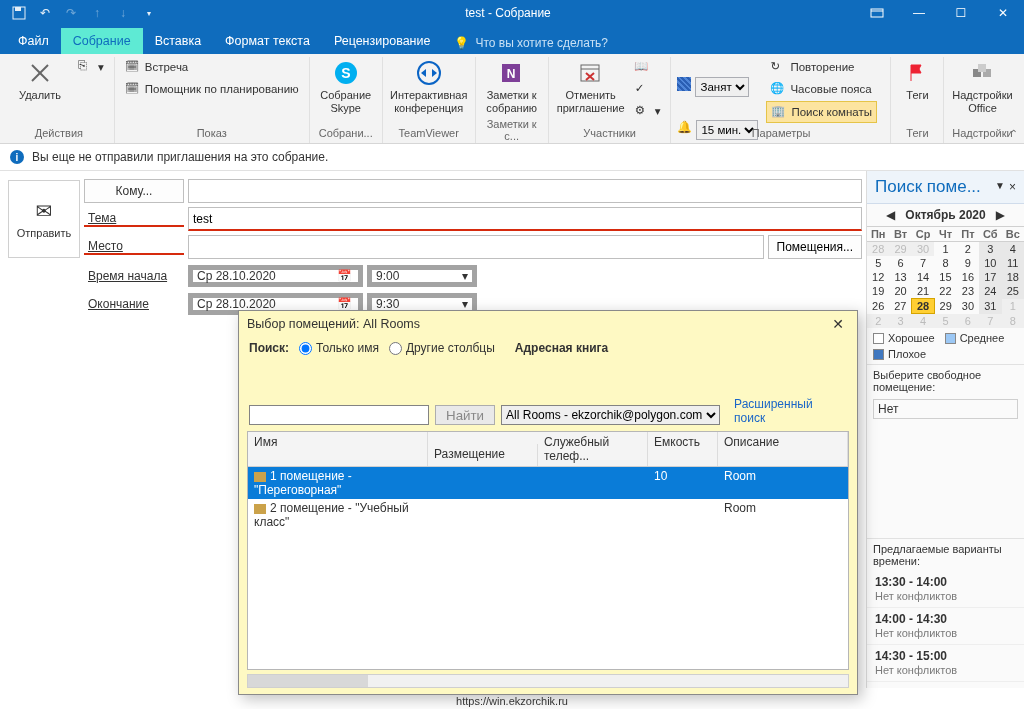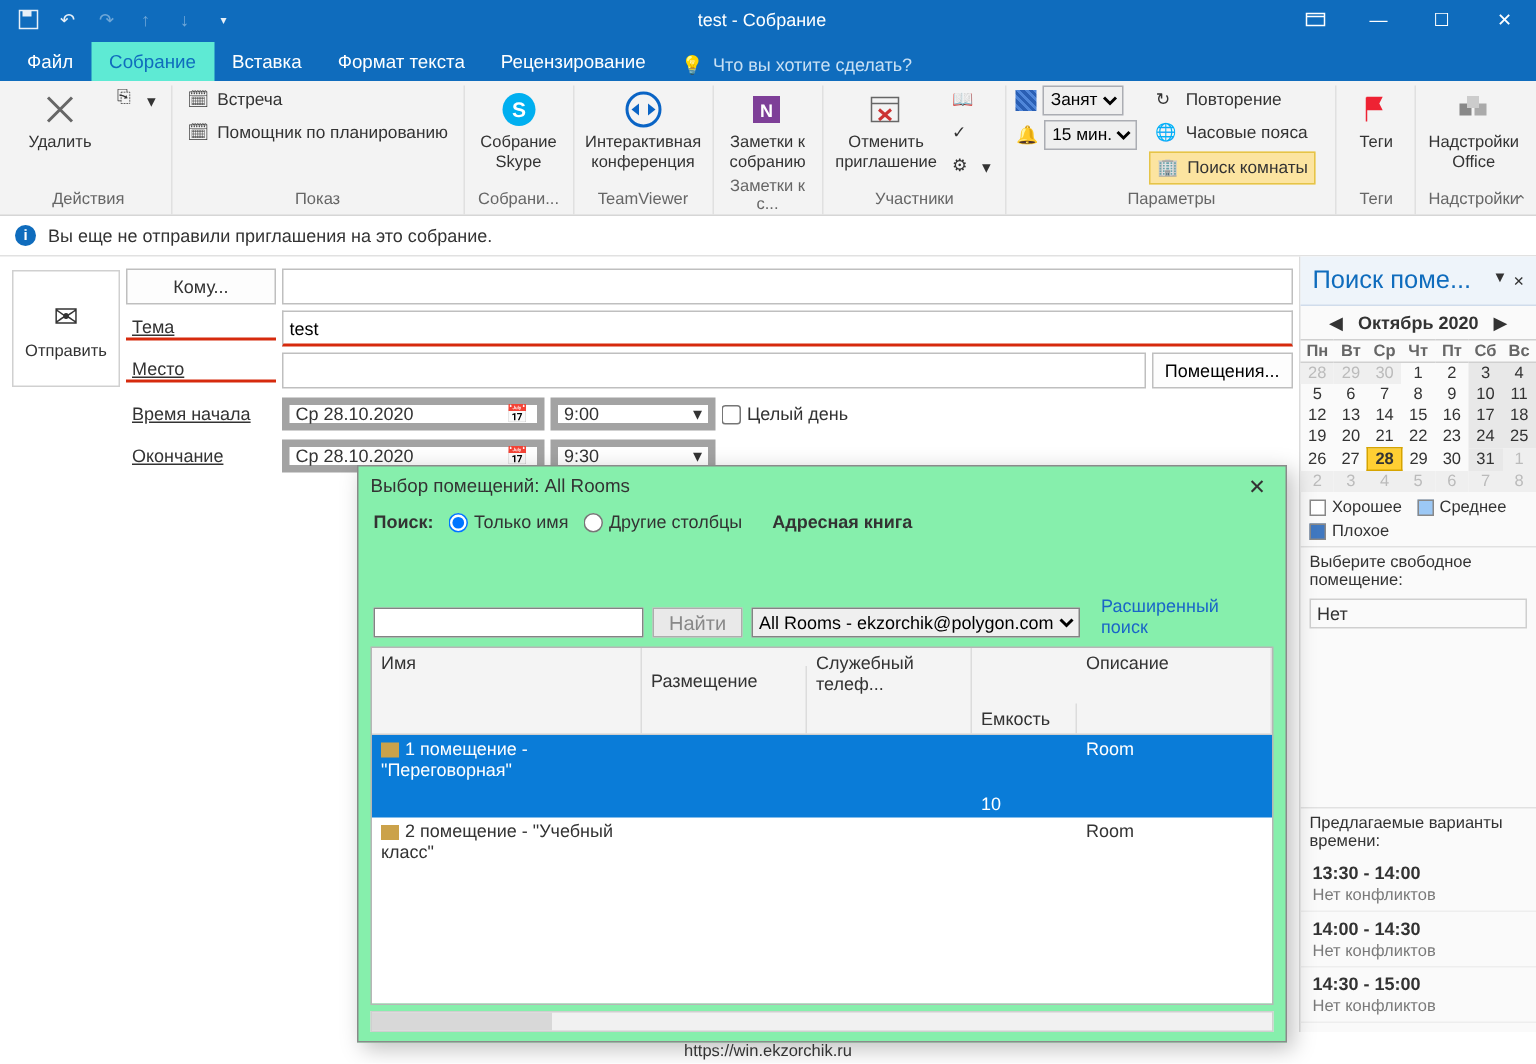"Занят" .sel-row { align-items: center -> none; margin-top: none -> 20px }
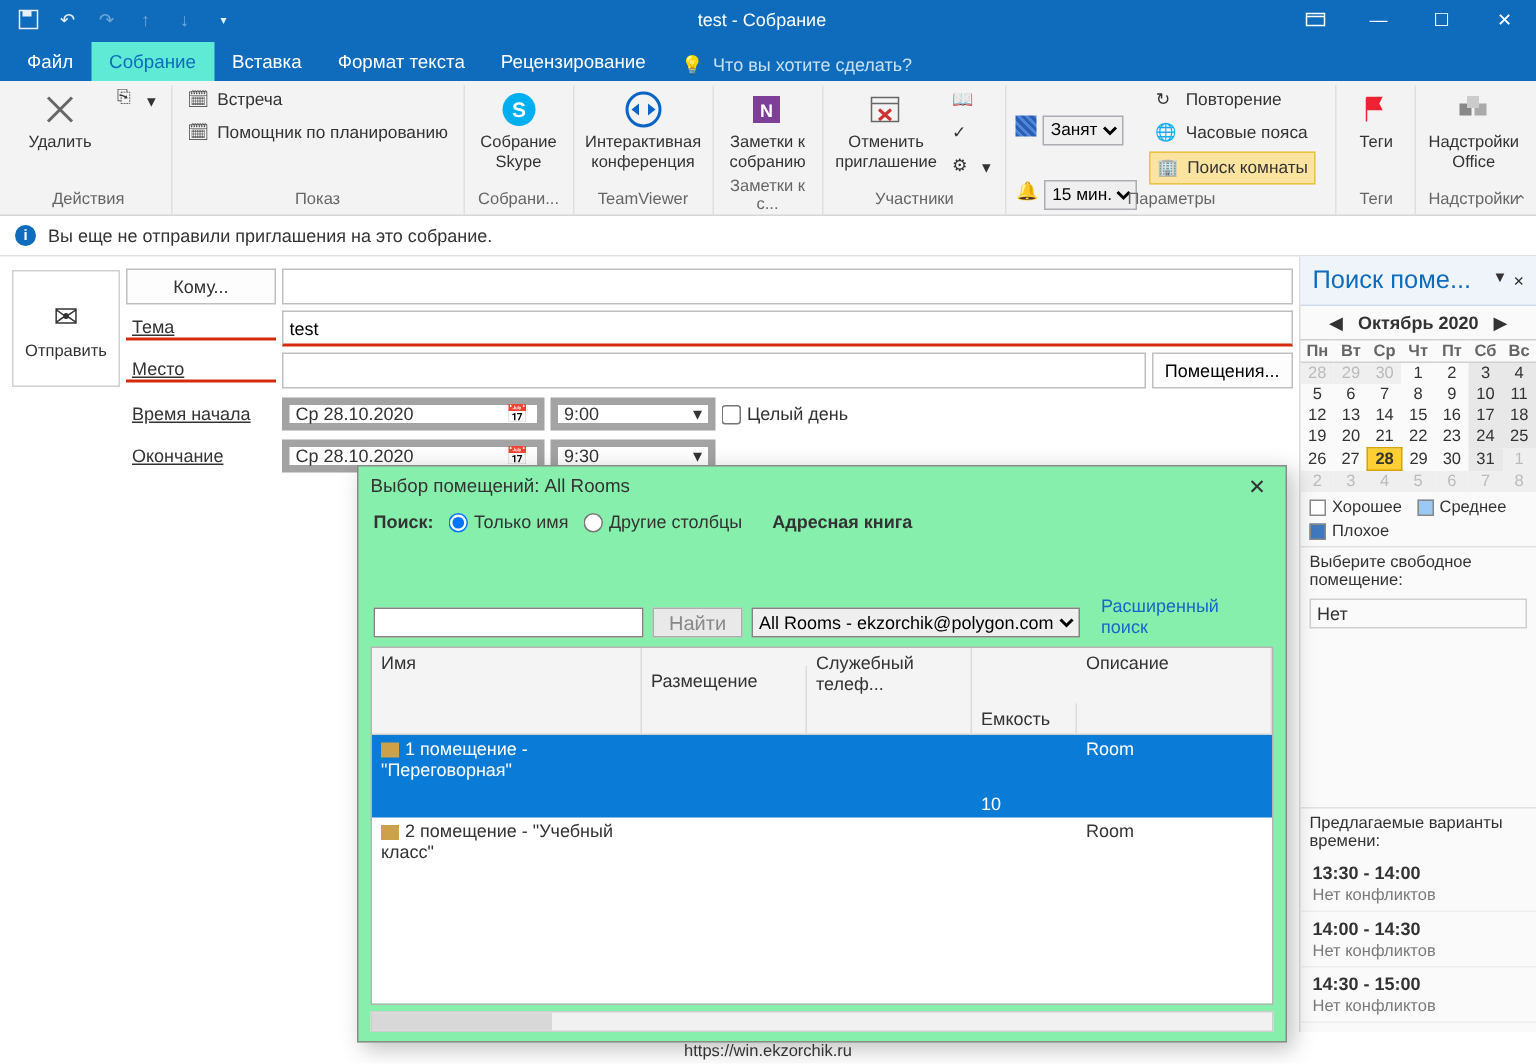"Целый день" label.allday { html: <label> <input> <span>Целый день</span> </label> -> none }
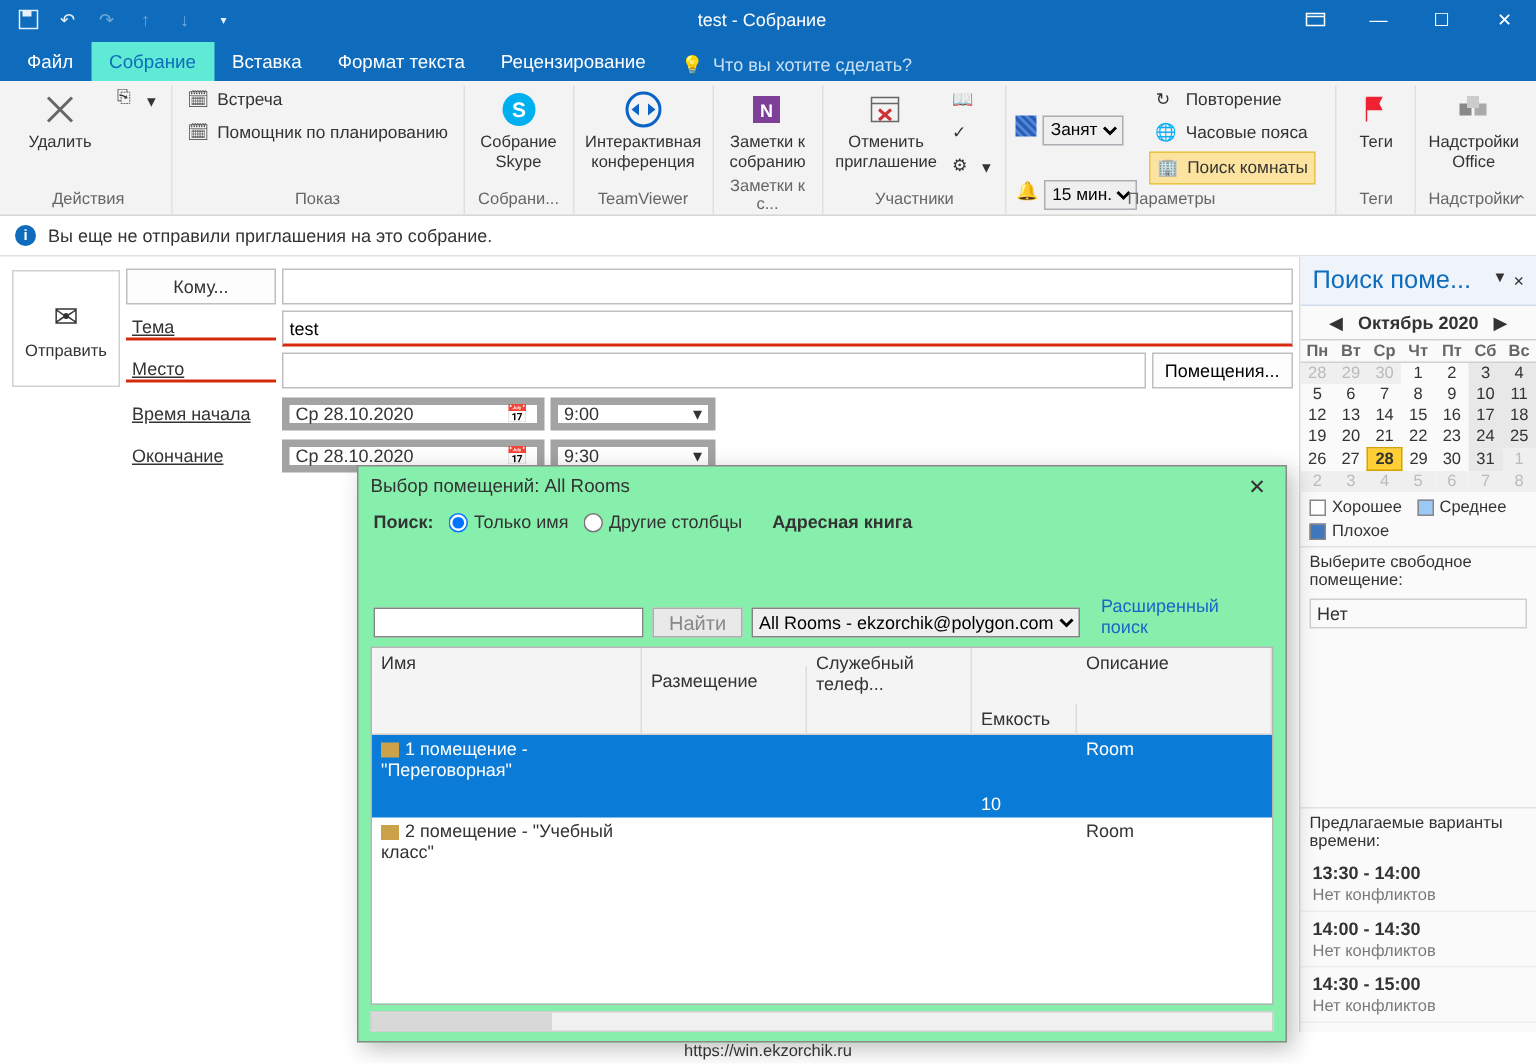"Выбор помещений: All Rooms" .modal { background: #86efac -> #fef9c3 }
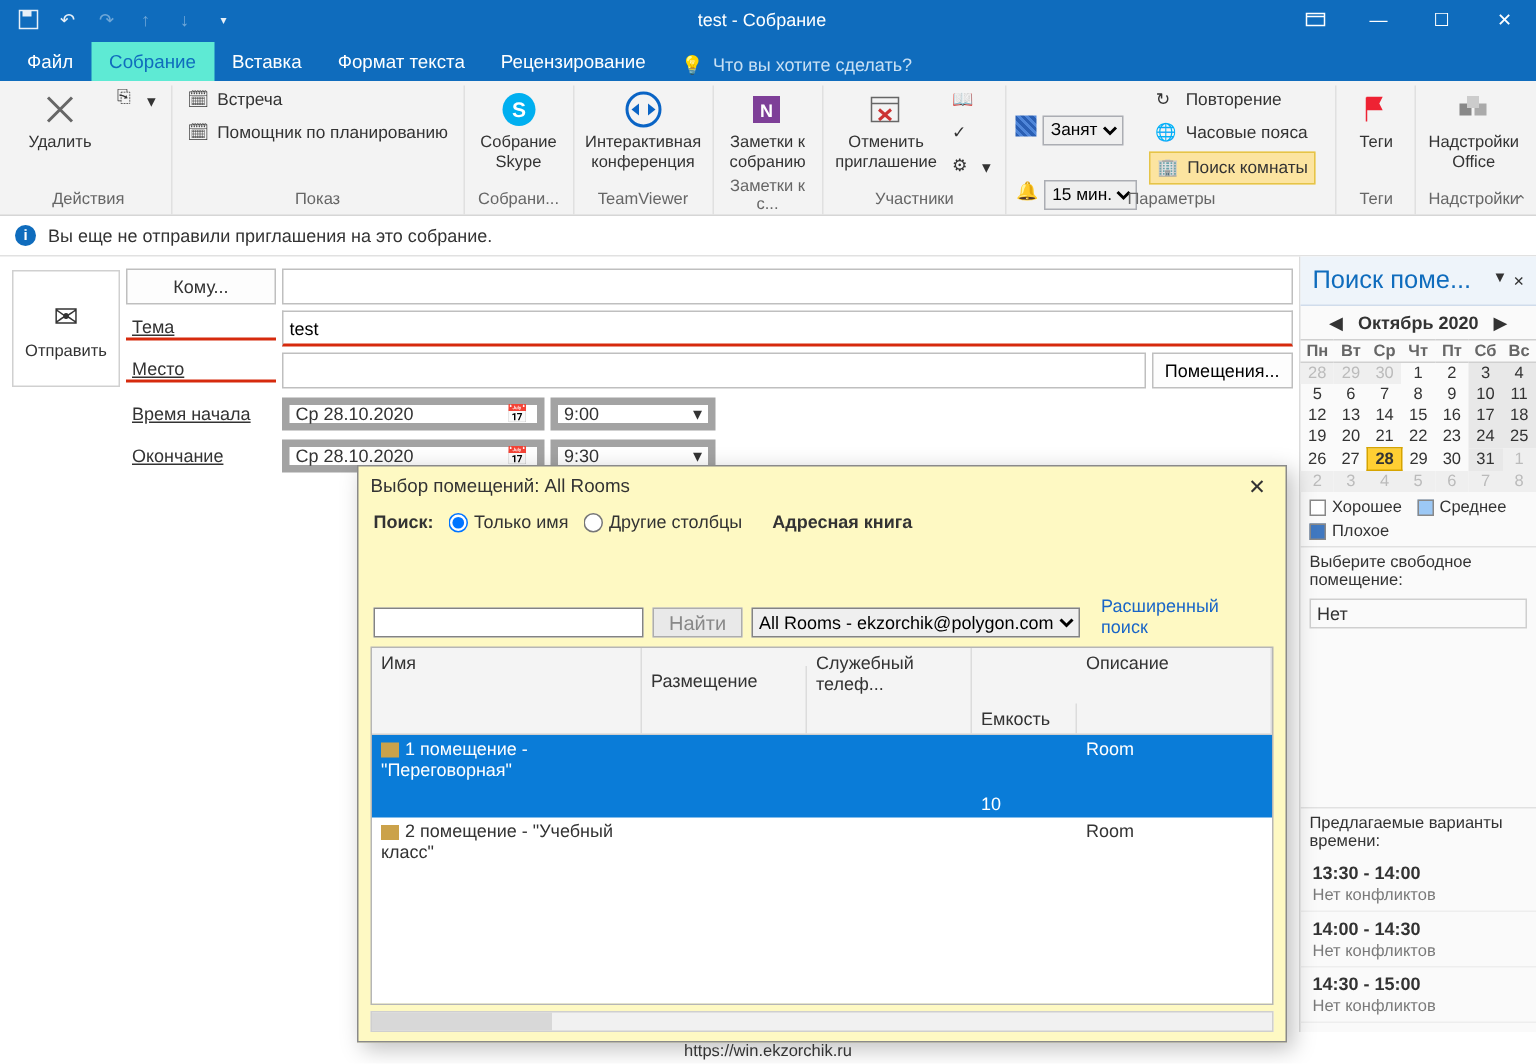"Емкость" .c-cap { margin-top: 37px -> none }
